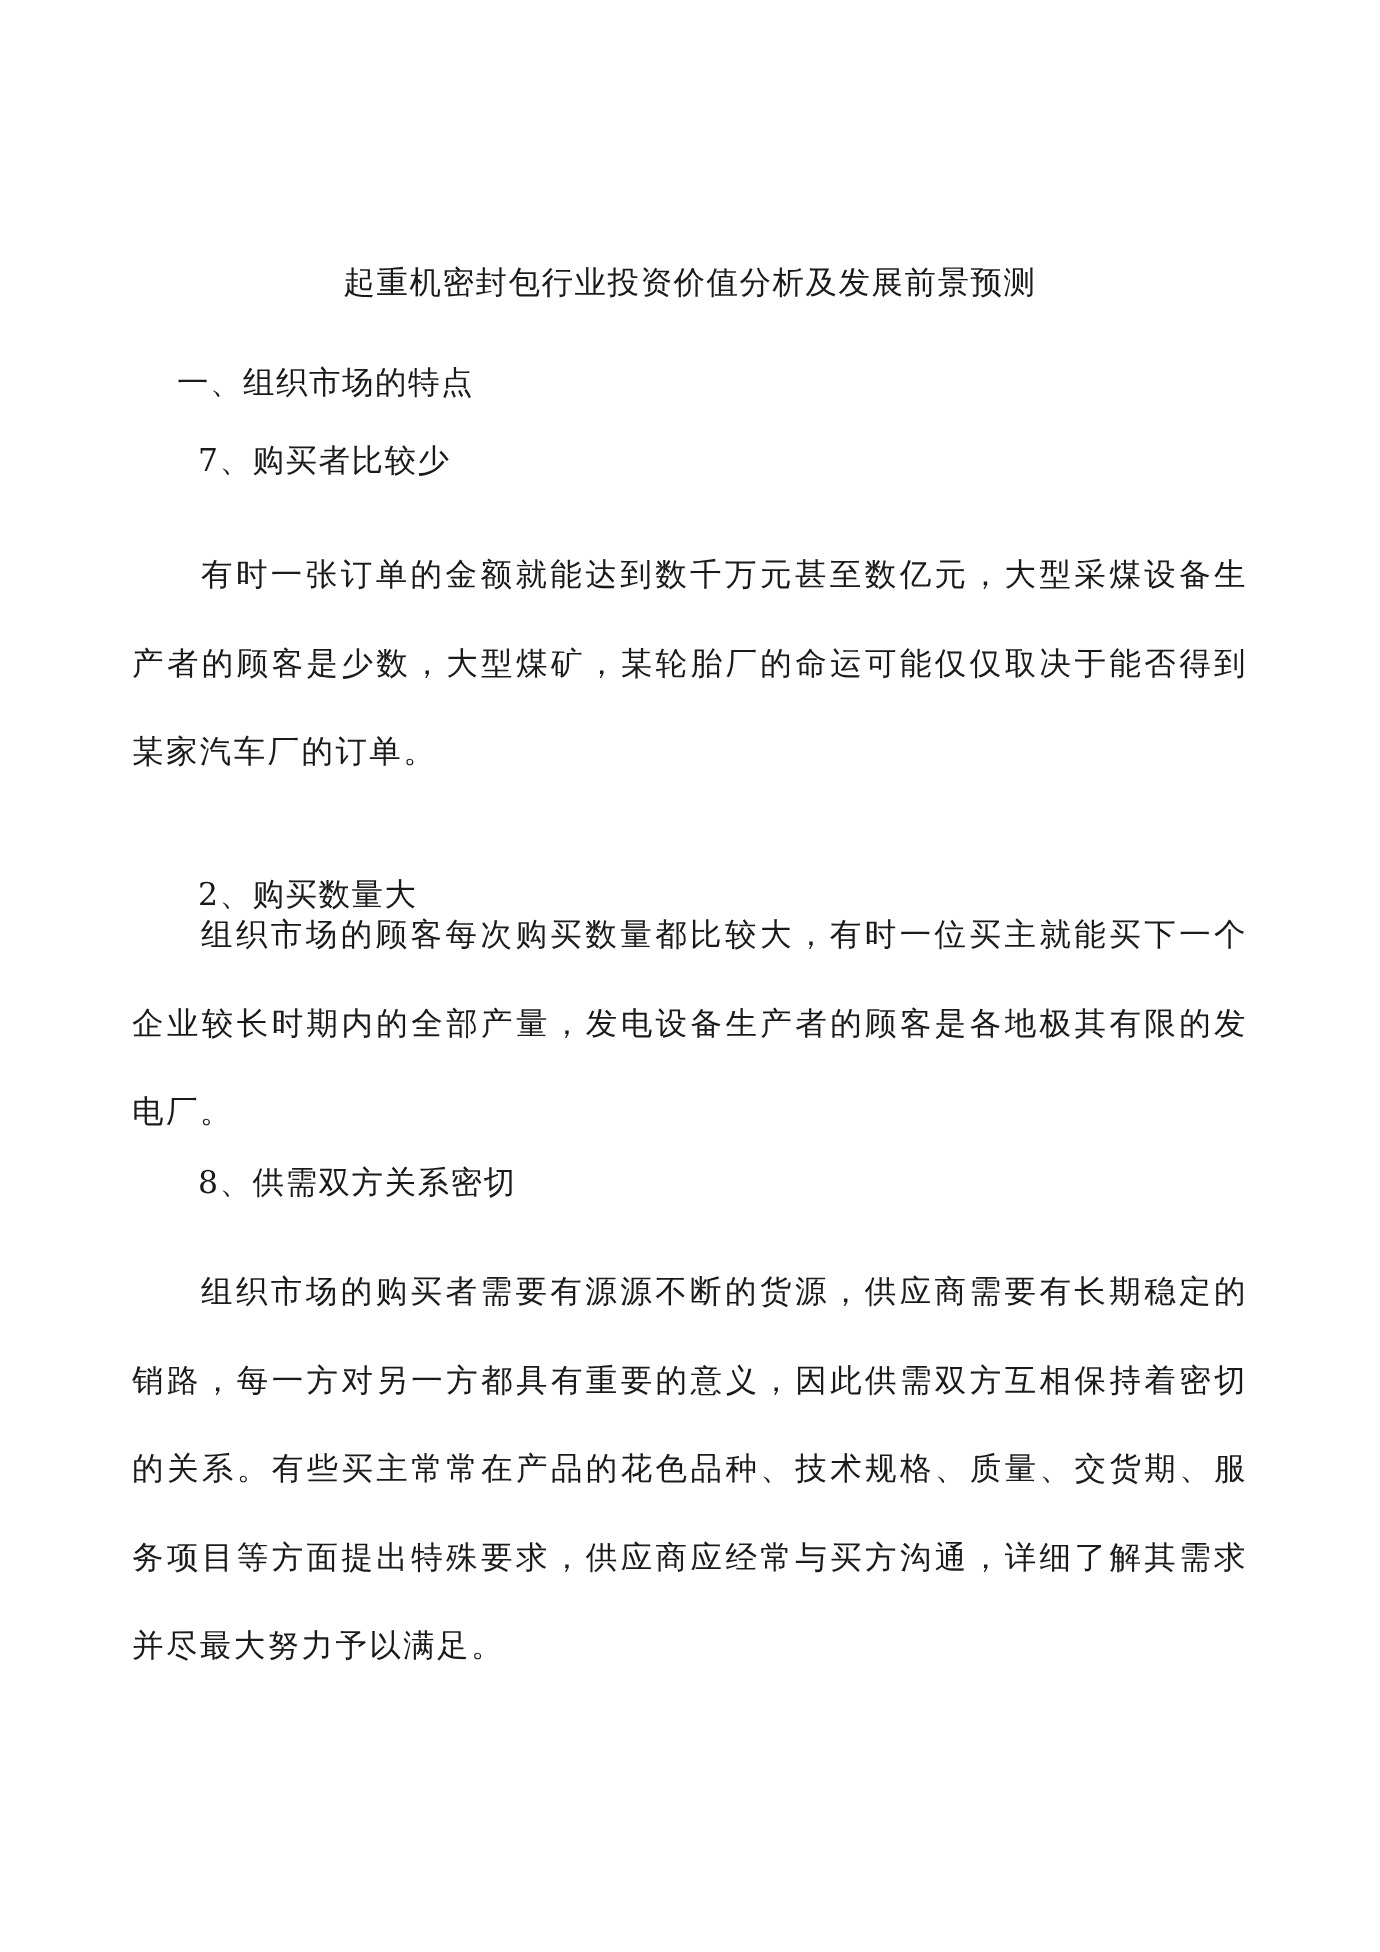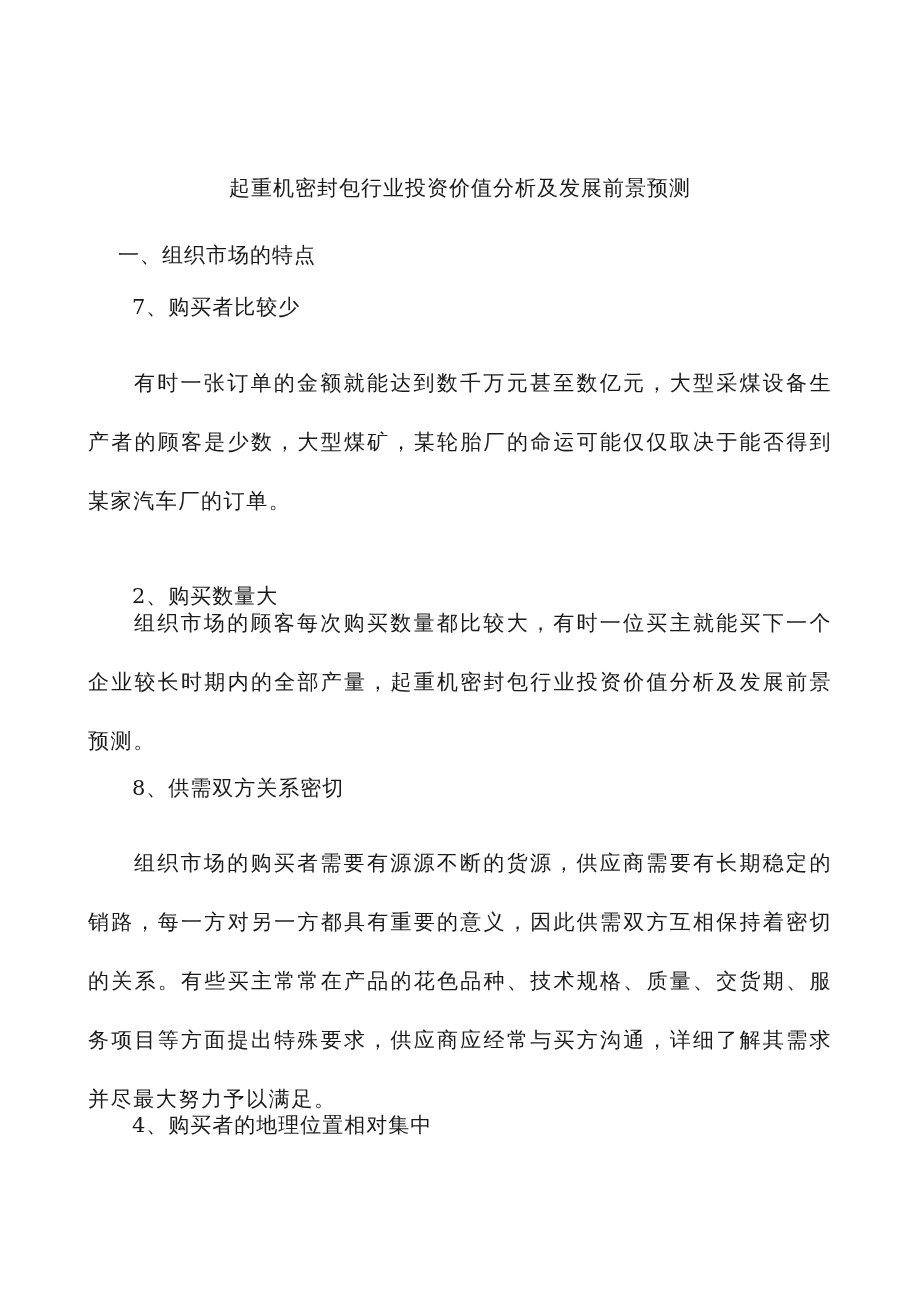"组织市场的顾客每次购买数量都比较大，有时一位买主就能买下一个企业较长时期内的全部" div.para { text: 起重机密封包行业投资价值分析及发展前景预测 -> 发电设备生产者的顾客是各地极其有限的发电厂 }
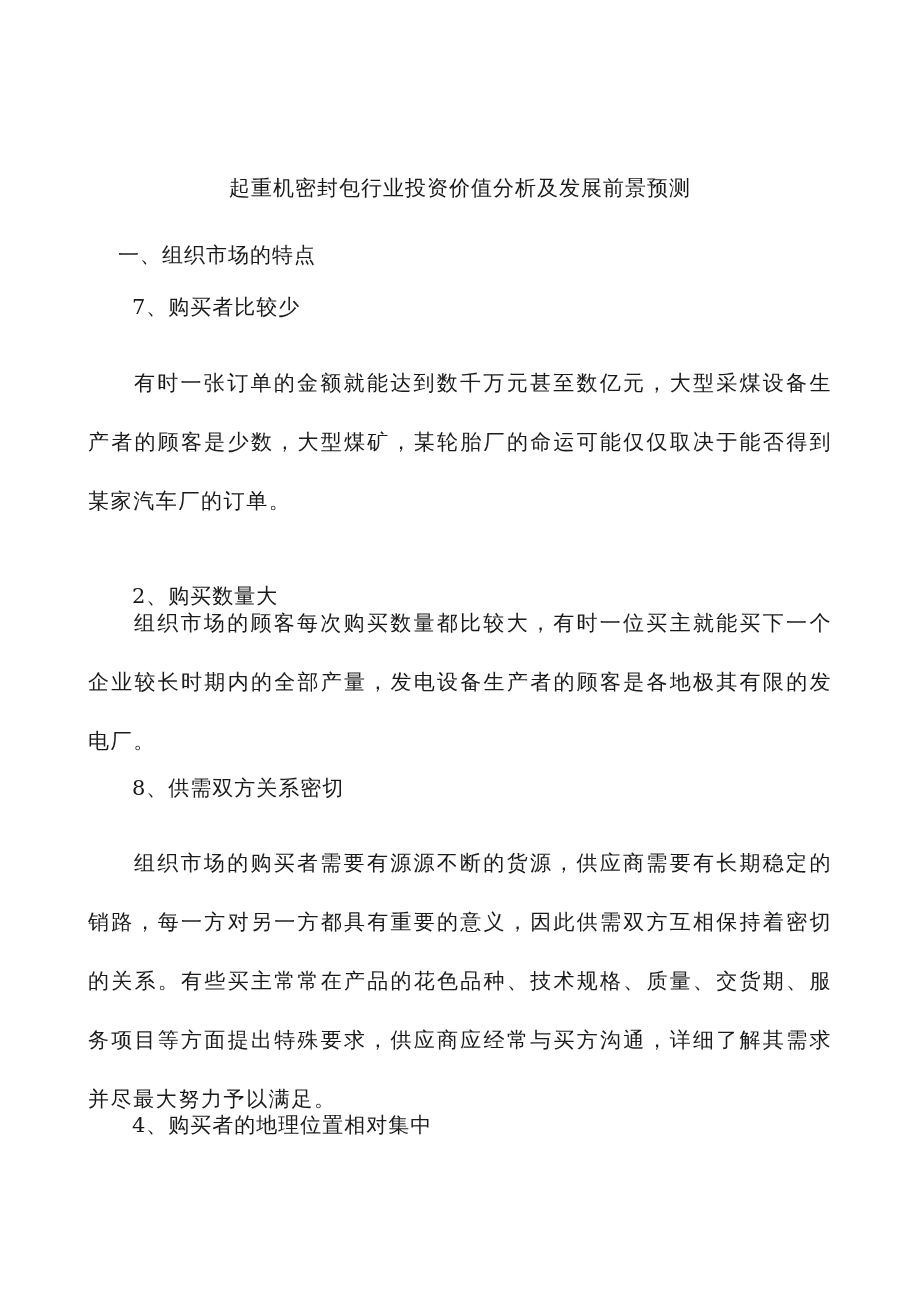"组织市场的购买者需要有源源不断的货源，供应商需要有长期稳定的销路，每一方对另一方" .p3 { font-family: none -> Liberation Mono, monospace }
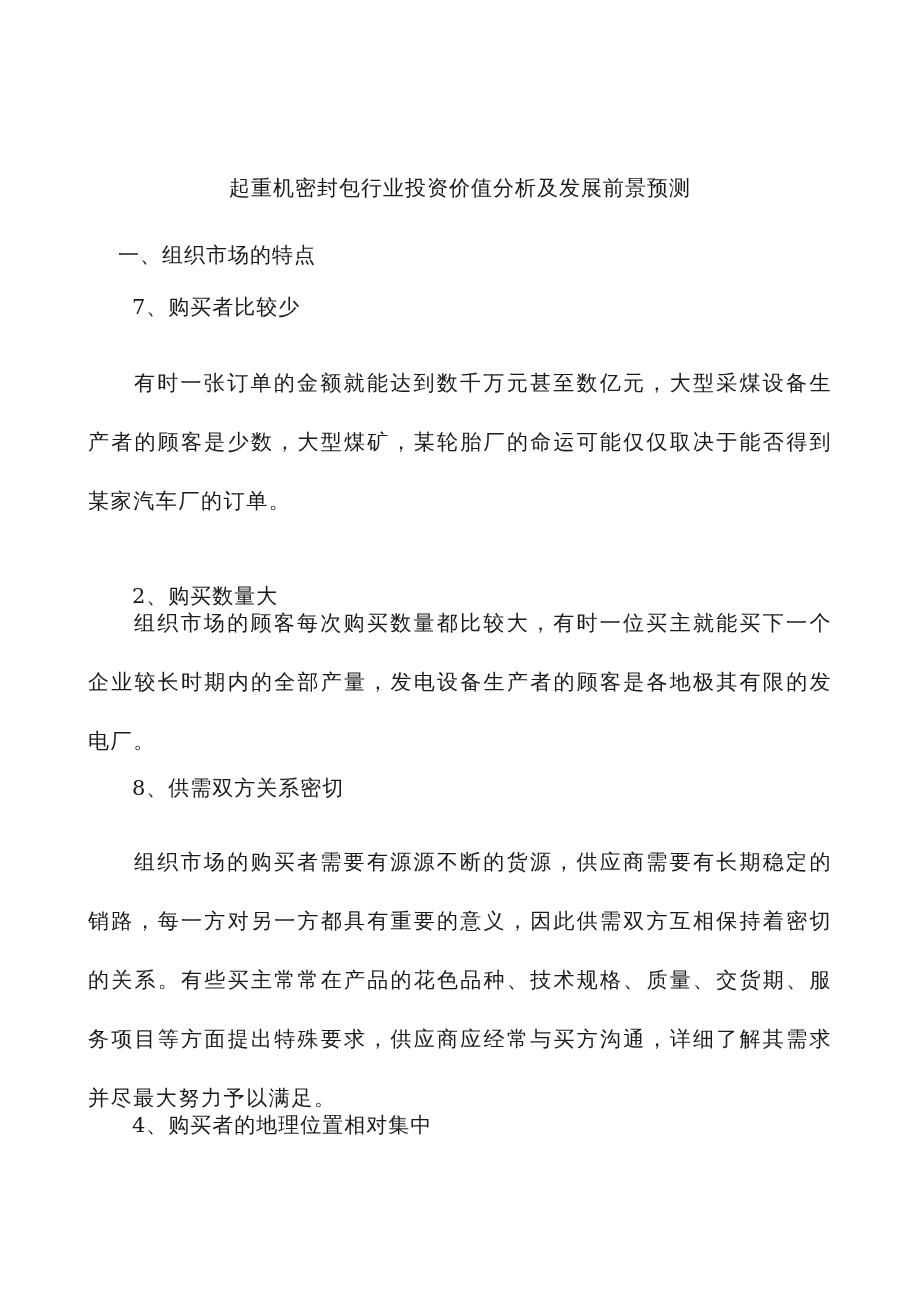"4、购买者的地理位置相对集中" div.heading { html: <div>4、购买者的地理位置相对集中</div> -> none }
